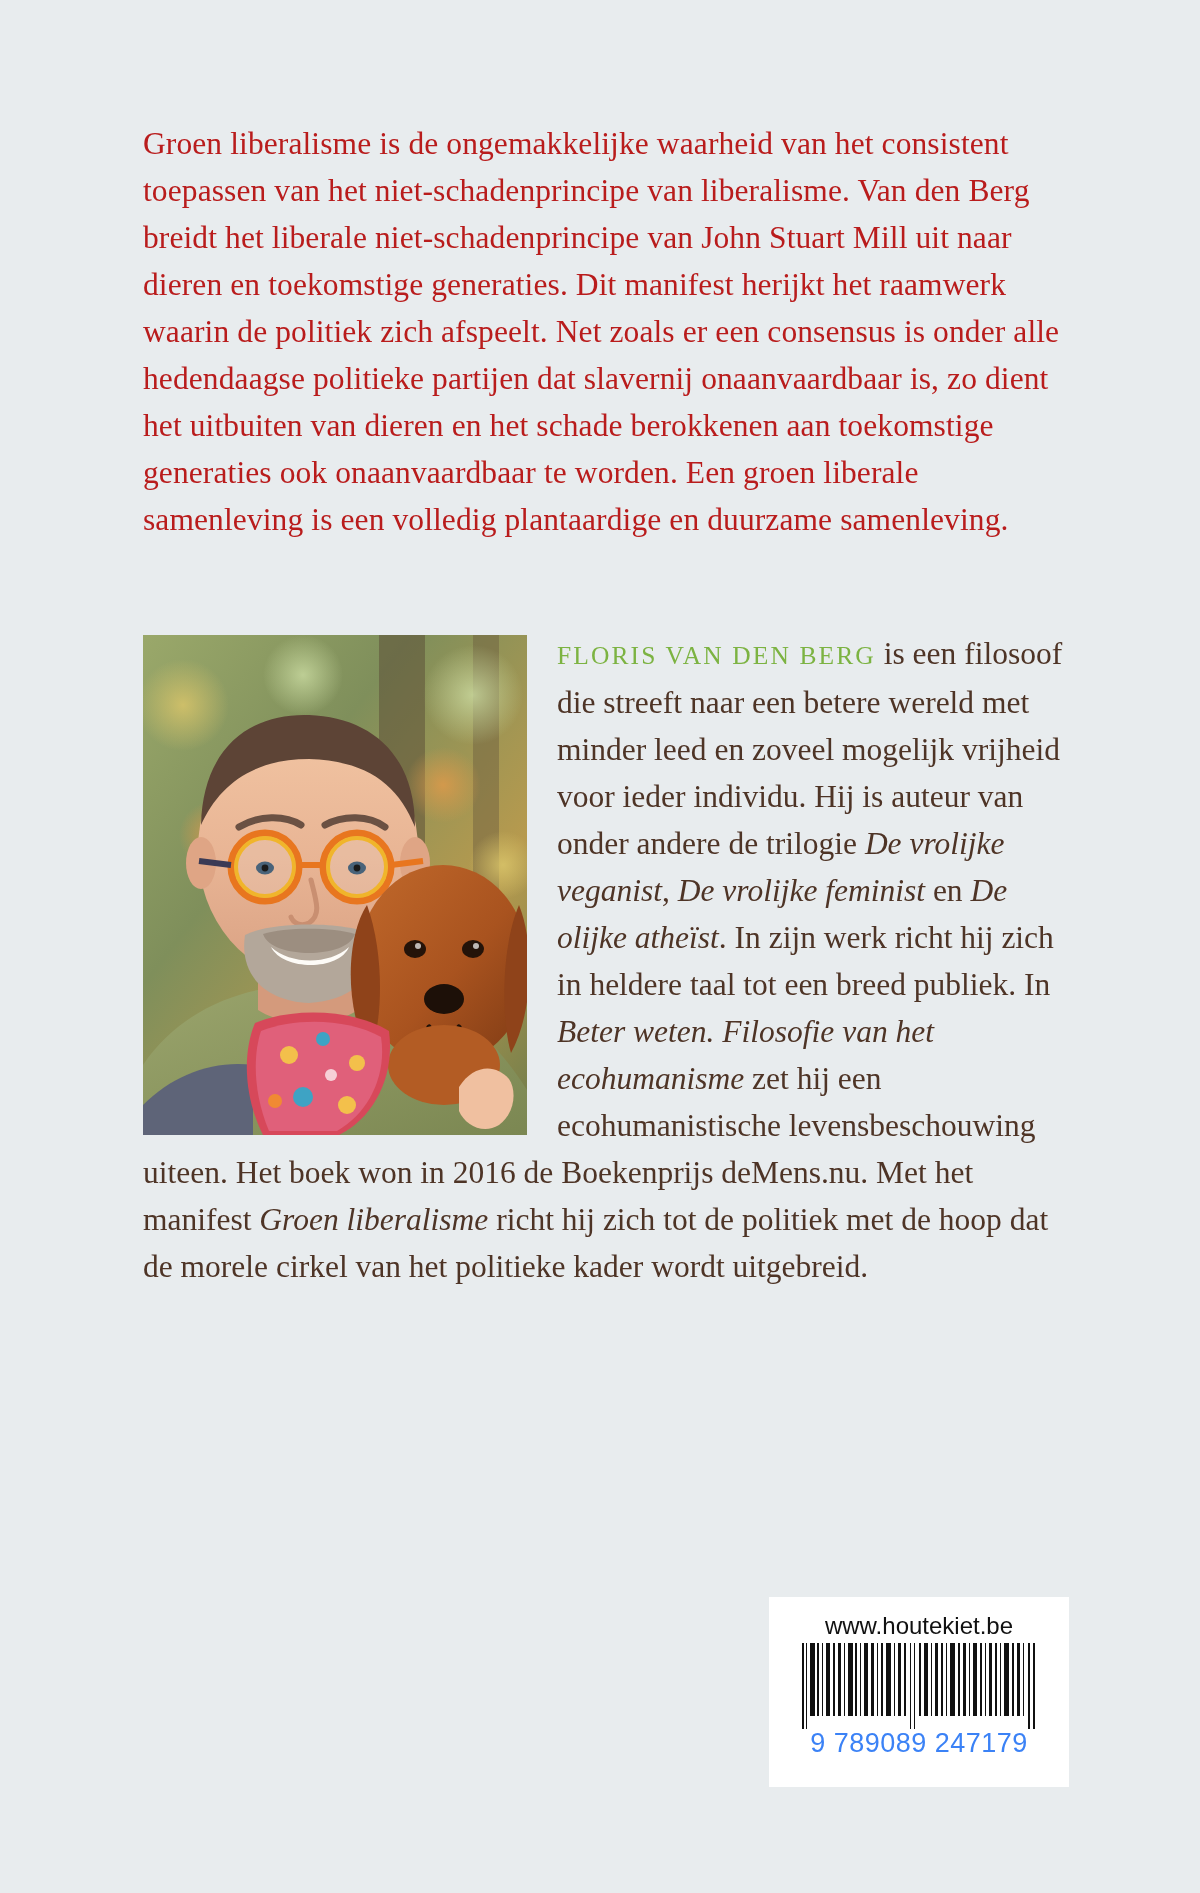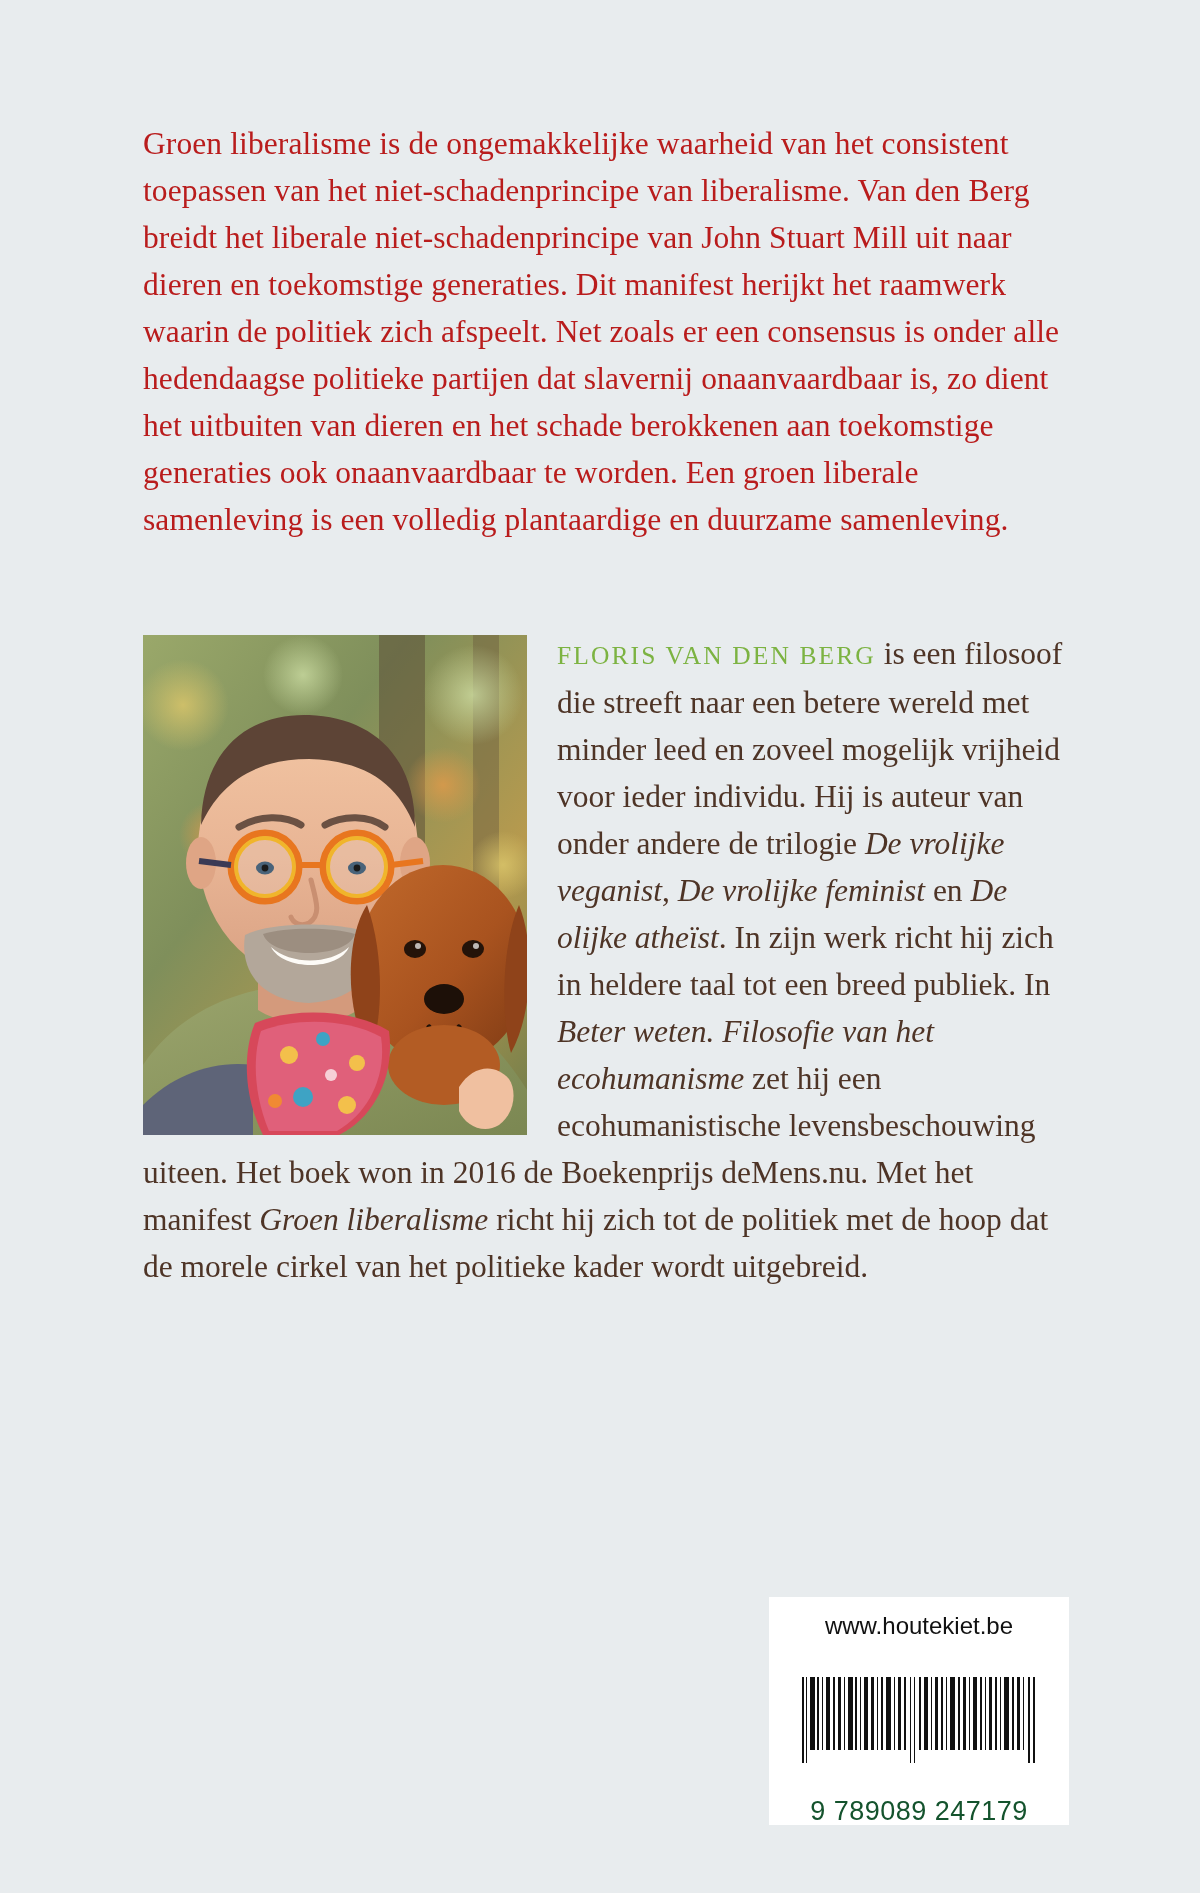"www.houtekiet.be" .barcode-box { height: 228px -> 190px; justify-content: space-between -> flex-start }
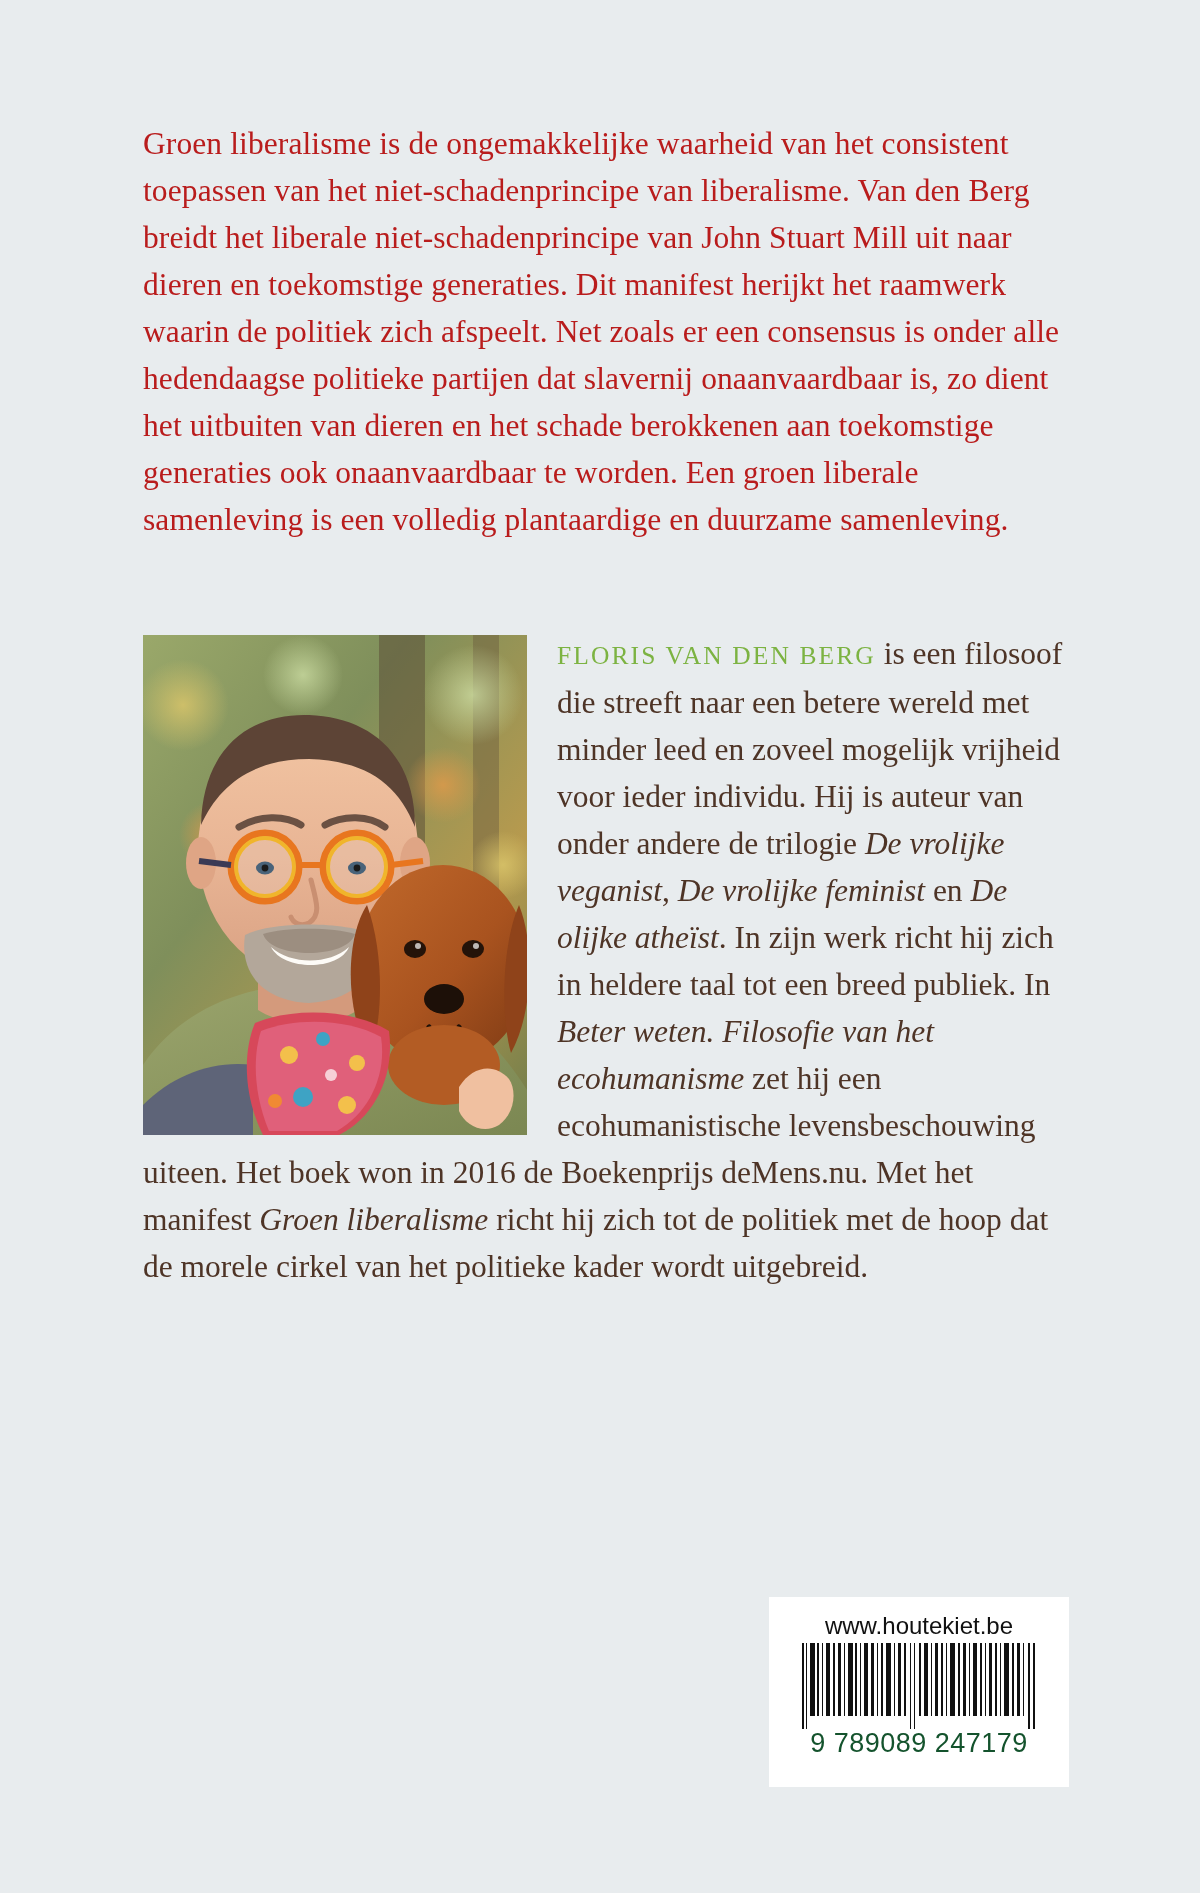"9 789089 247179" .barcode-digits { color: #14532d -> #3b82f6 }
